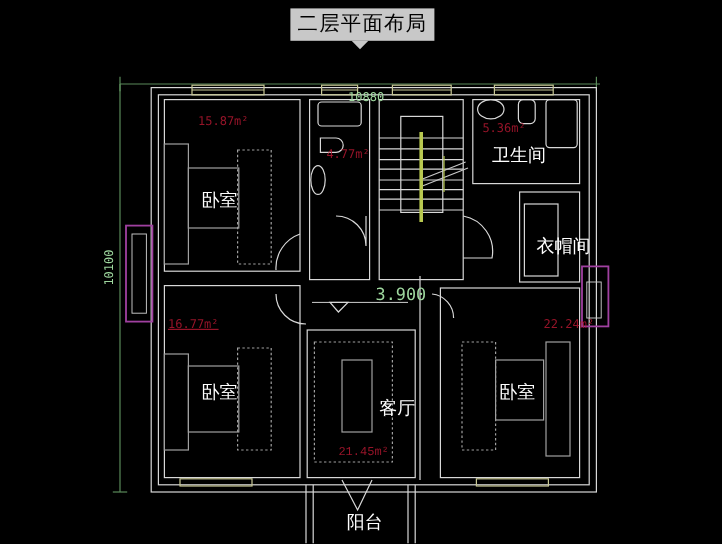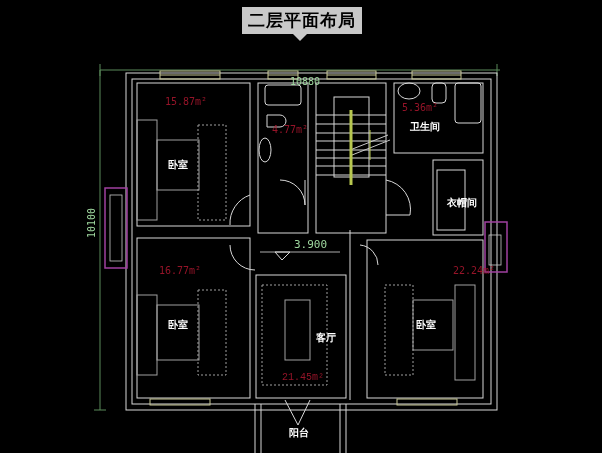"二层平面布局" .title-box { font-weight: bold -> normal }
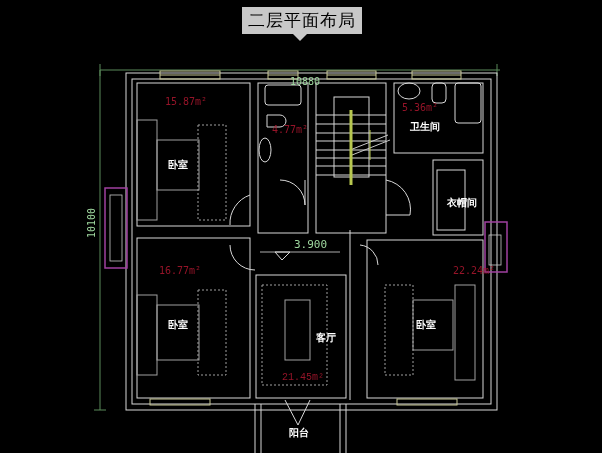"卫生间" .room { font-size: 10px -> 15px; font-weight: bold -> normal }
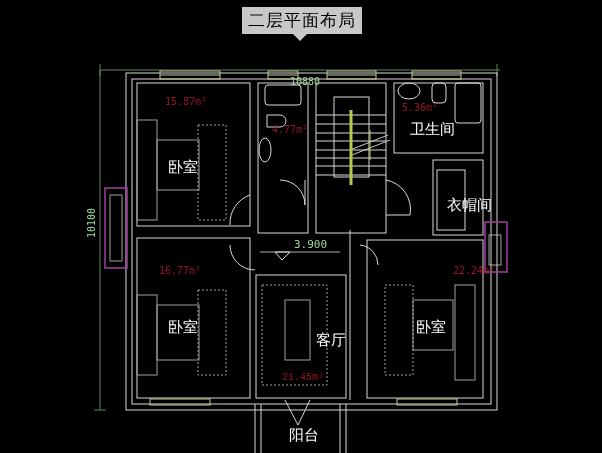"3.900" .dim-mid { font-size: 11px -> 14px; left: 294px -> 313px }
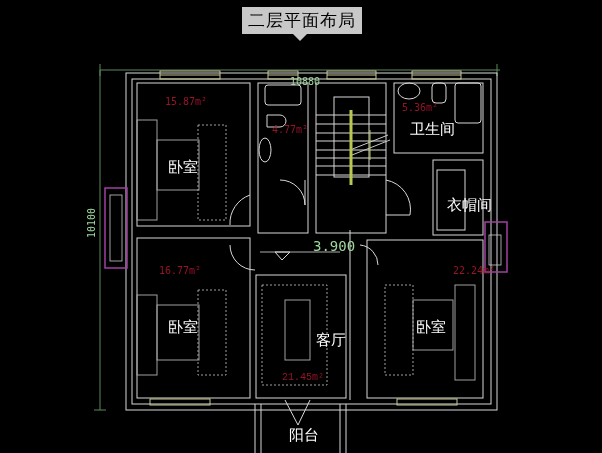"16.77m²" div.area { left: 159px -> 140px; text-decoration: none -> underline }
